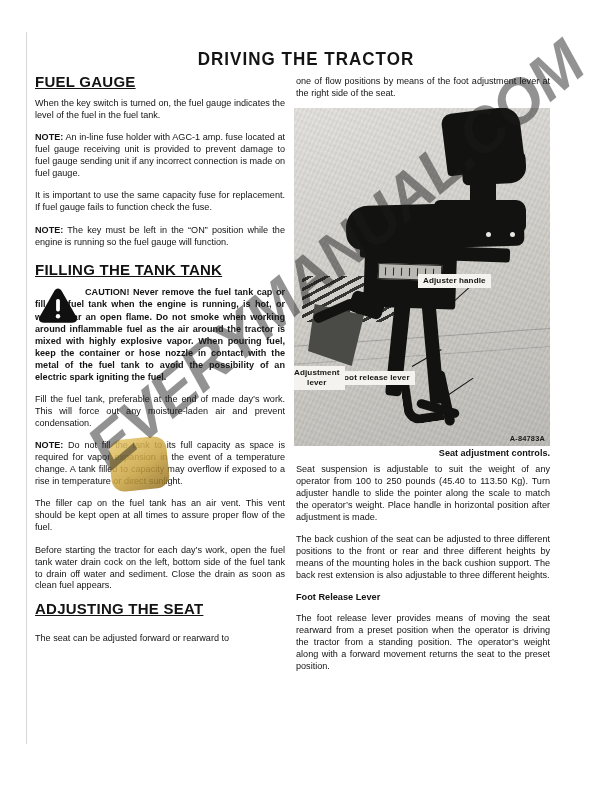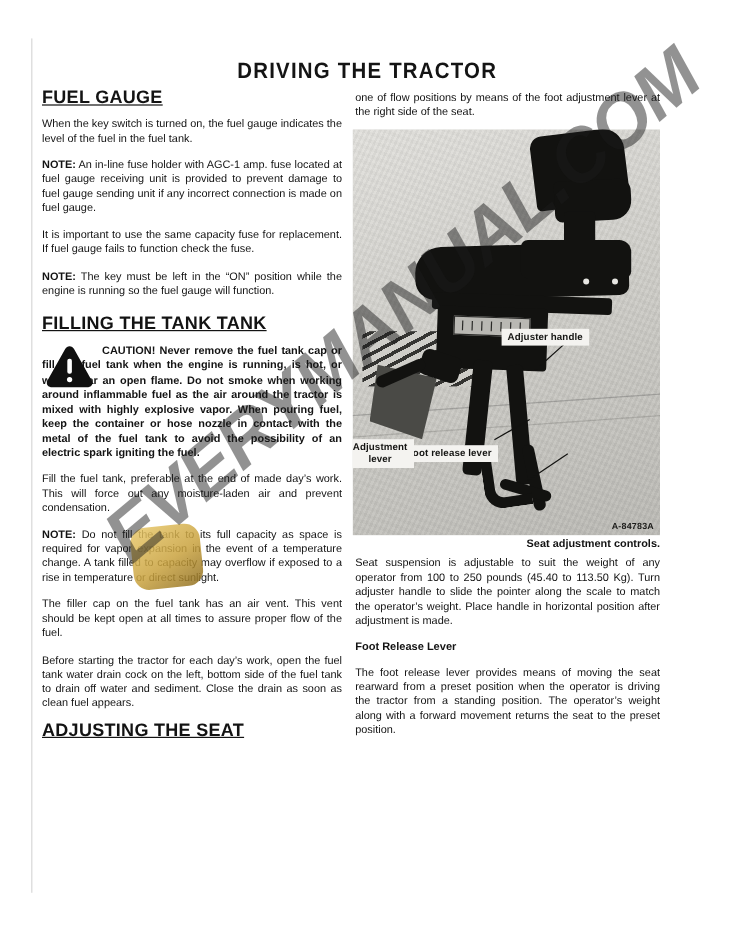"The back cushion of the" p.para { html: none -> <p>The back cushion of the seat can be adjusted to three different positions to the front or rear and three different heights by means of the mounting holes in the back cushion support. The back rest extension is also adjustable to three different heights.</p> }
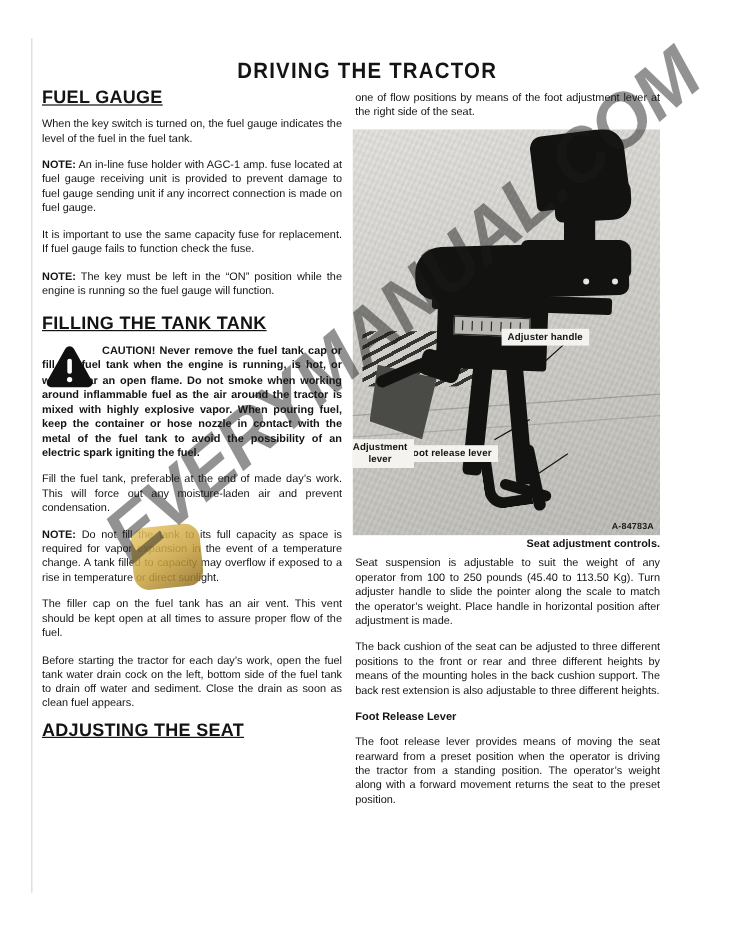"The seat can be adjusted" p.para { html: none -> <p>The seat can be adjusted forward or rearward to</p> }
